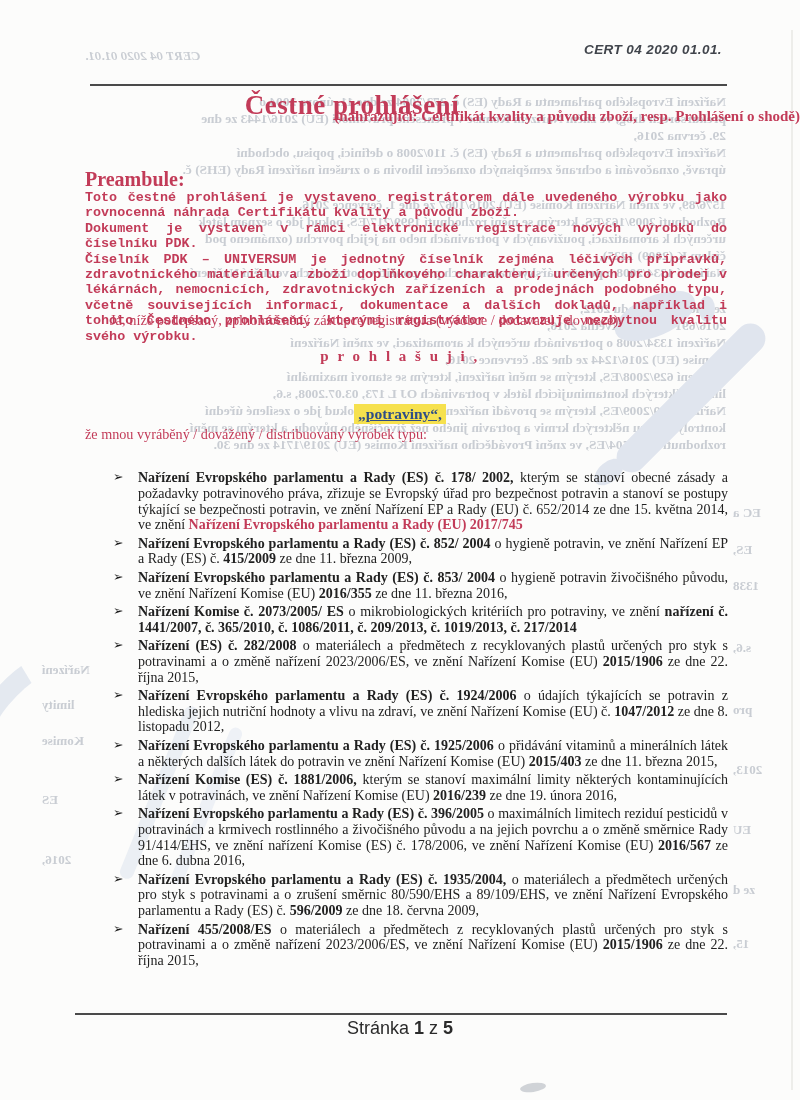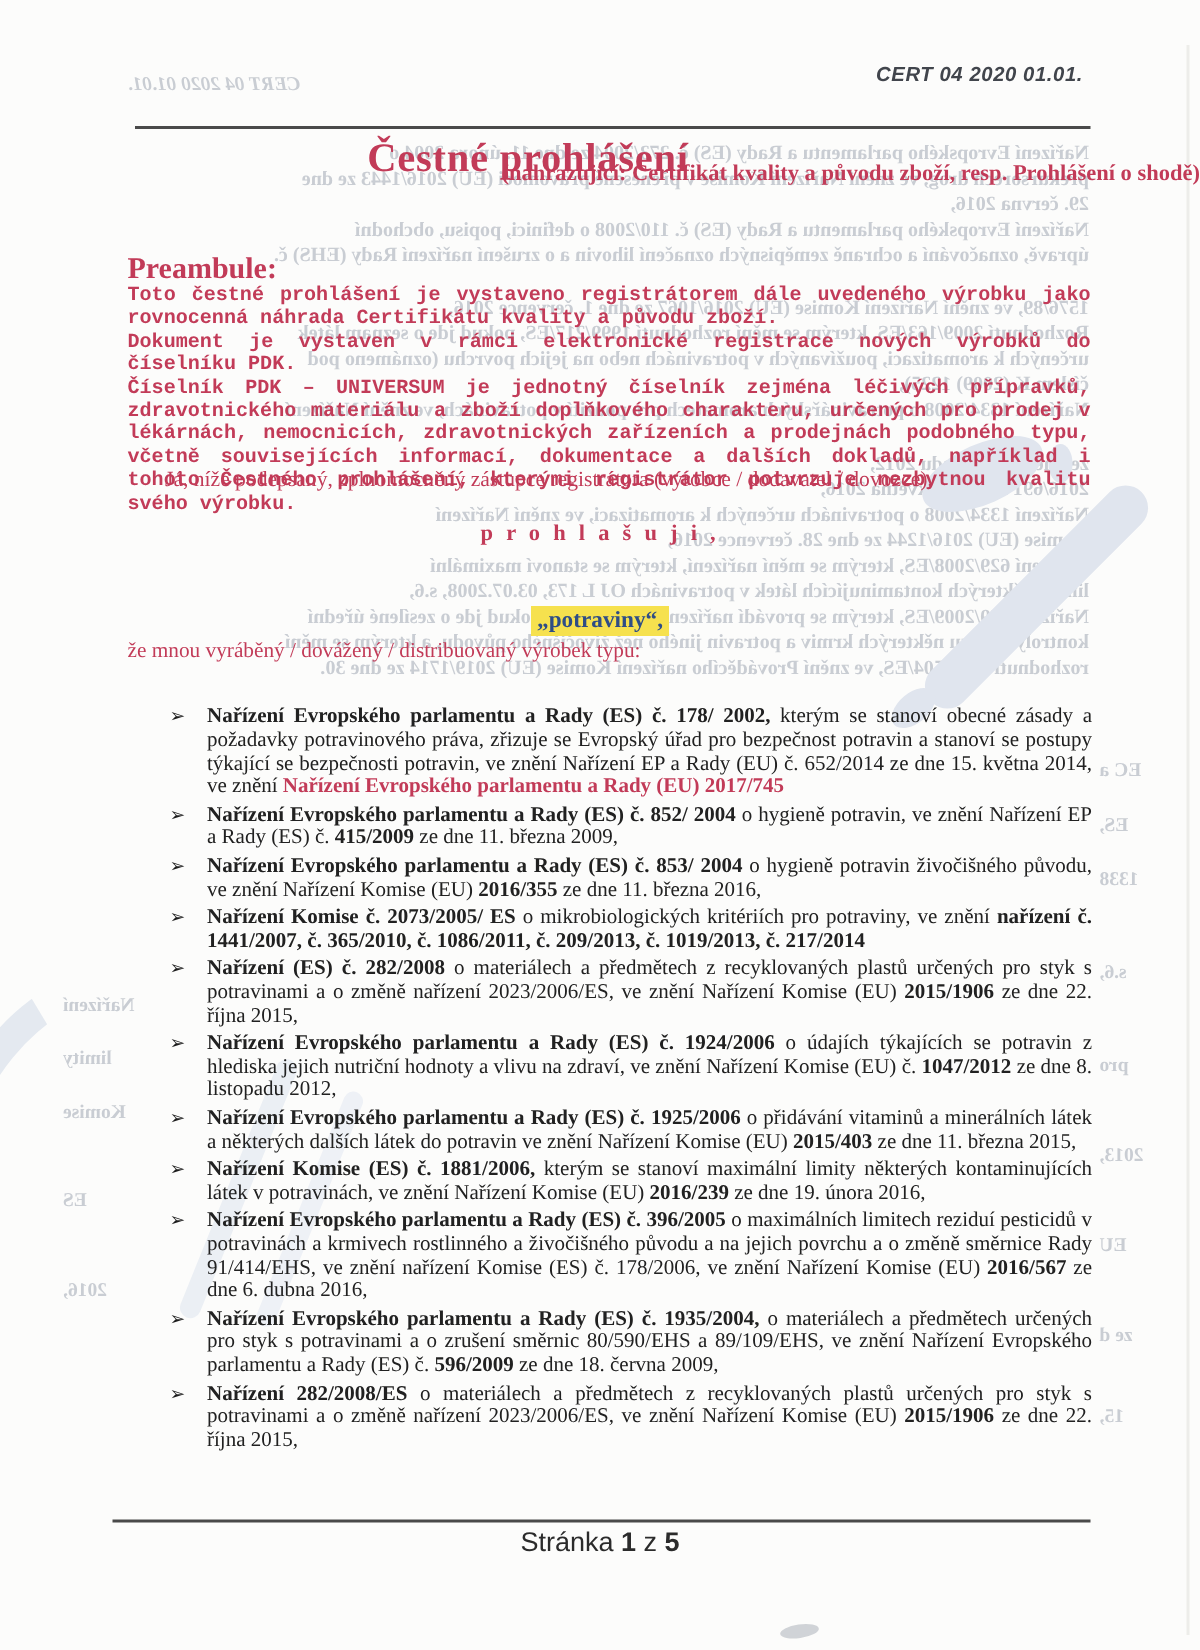"„potraviny“," .prodtype { text-decoration: none -> underline }
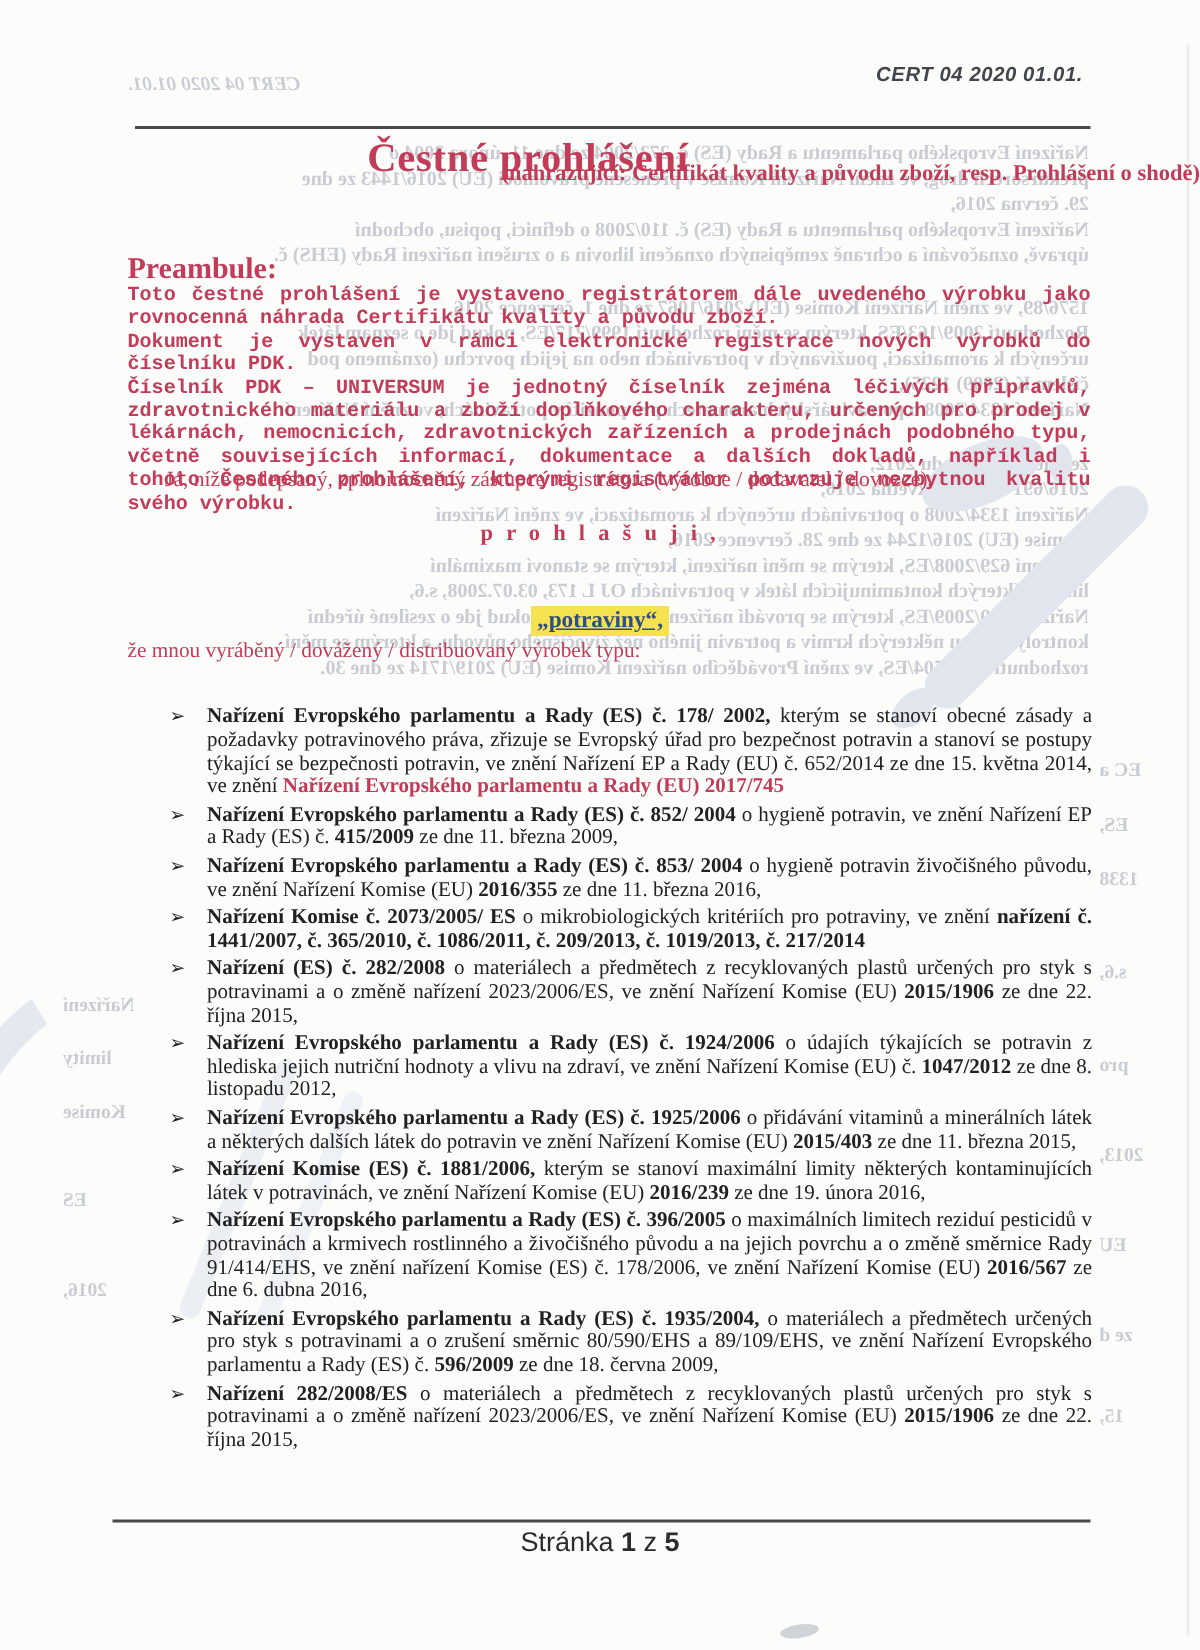"Nařízení 282/2008/ES" b { text: 282/2008/ES -> 455/2008/ES }
